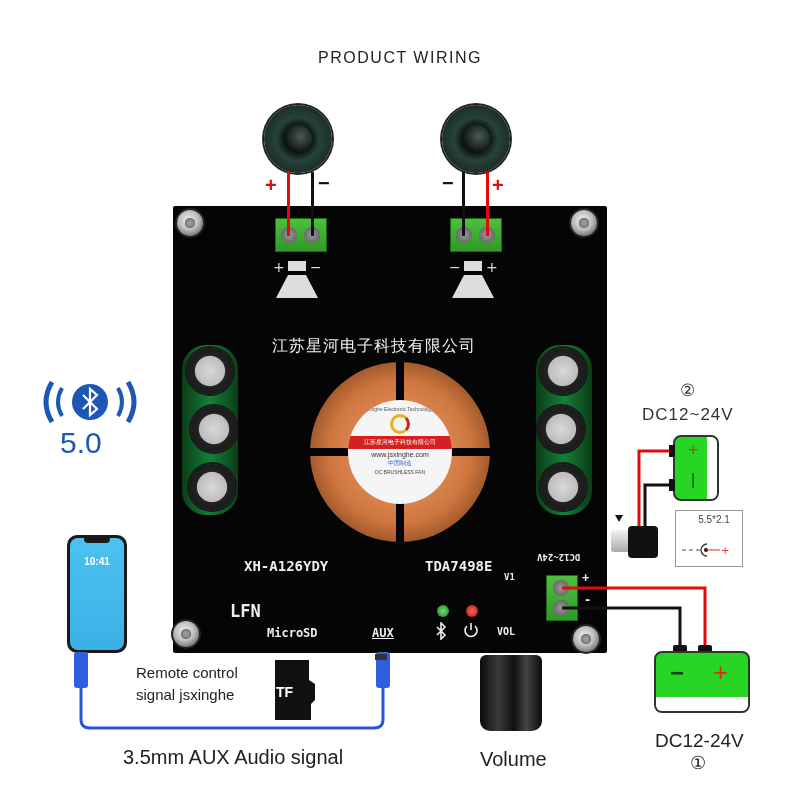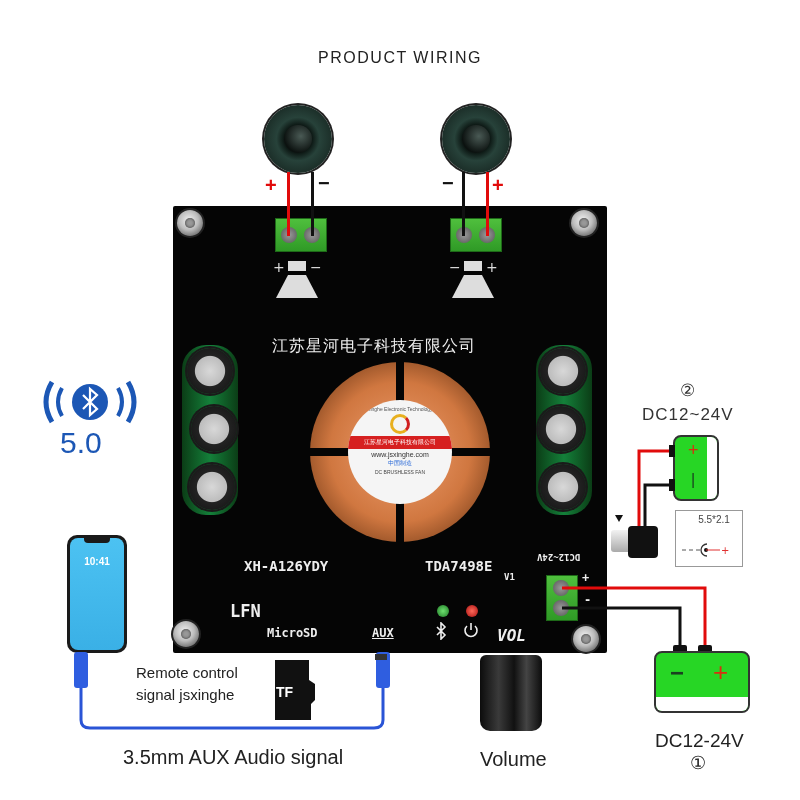"VOL" div.abs { font-size: 16px -> 10px; font-style: italic -> none }
